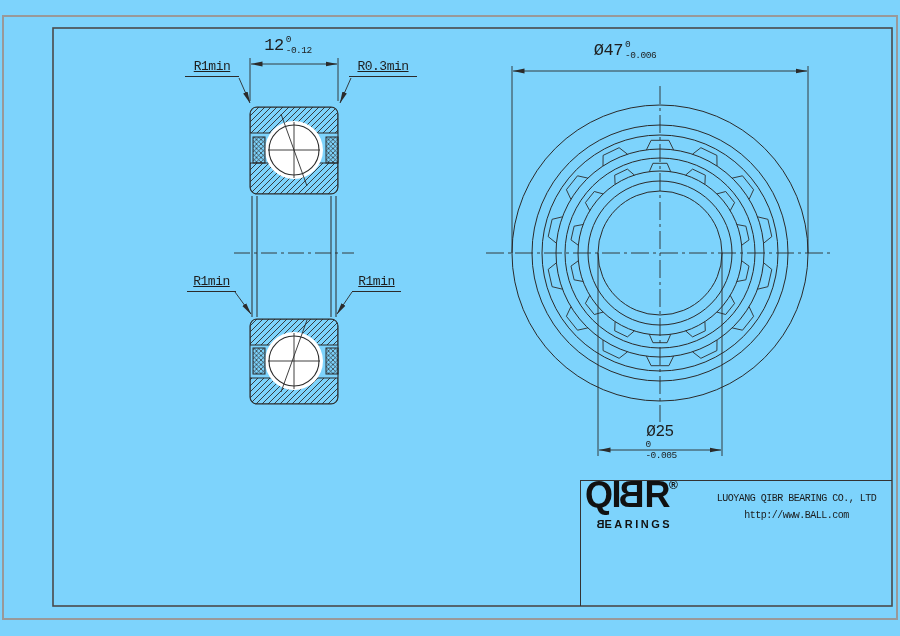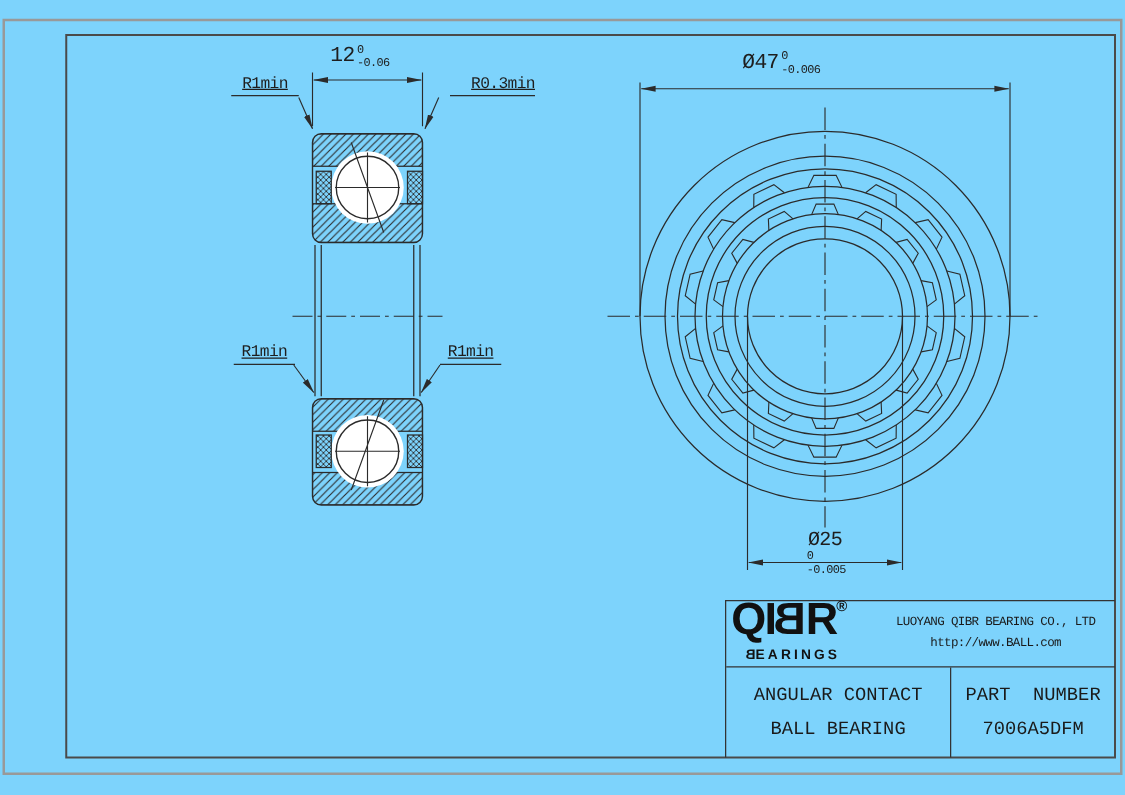"-0.06" span { text: -0.06 -> -0.12 }
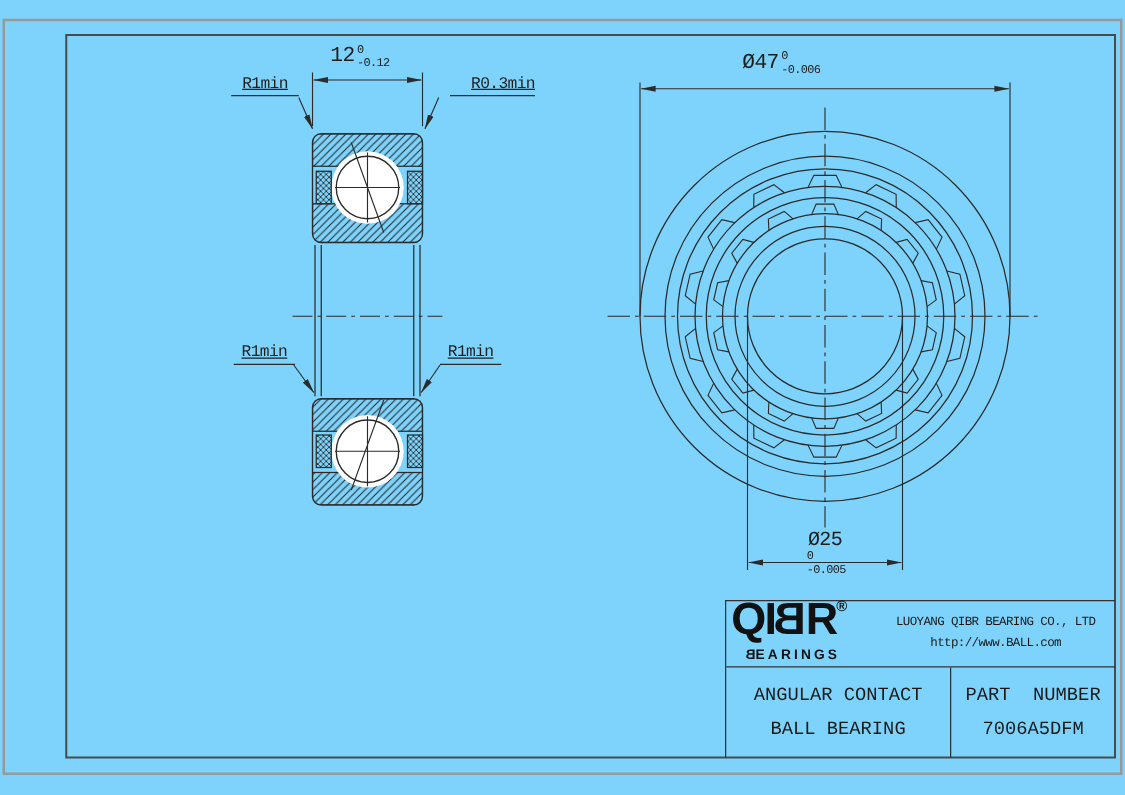"R0.3min" div.ov { left: 360px -> 349px; text-align: right -> none }
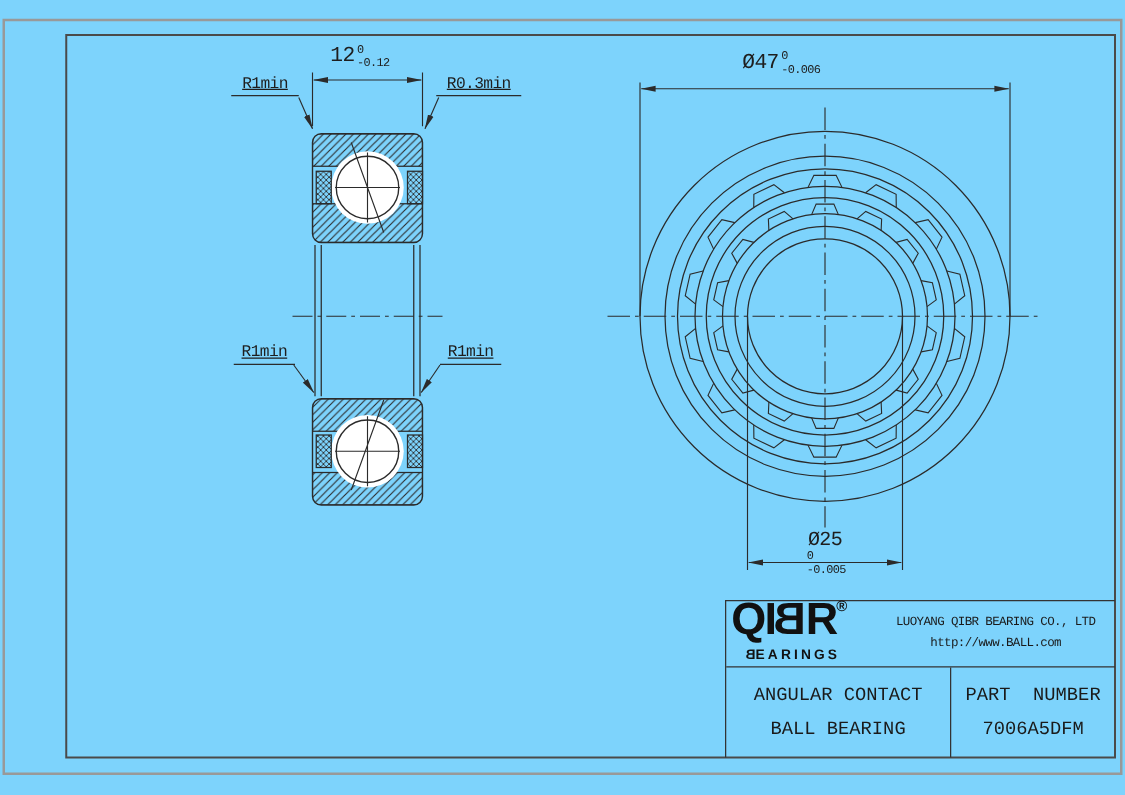"ANGULAR CONTACT" div { html: <div> <div> <span>ANGULAR CONTACT</span> <span>BALL BEARING</span> </div> <div> <span>PART NUMBER</span> <span>7006A5DFM</span> </div> </div> -> none }
